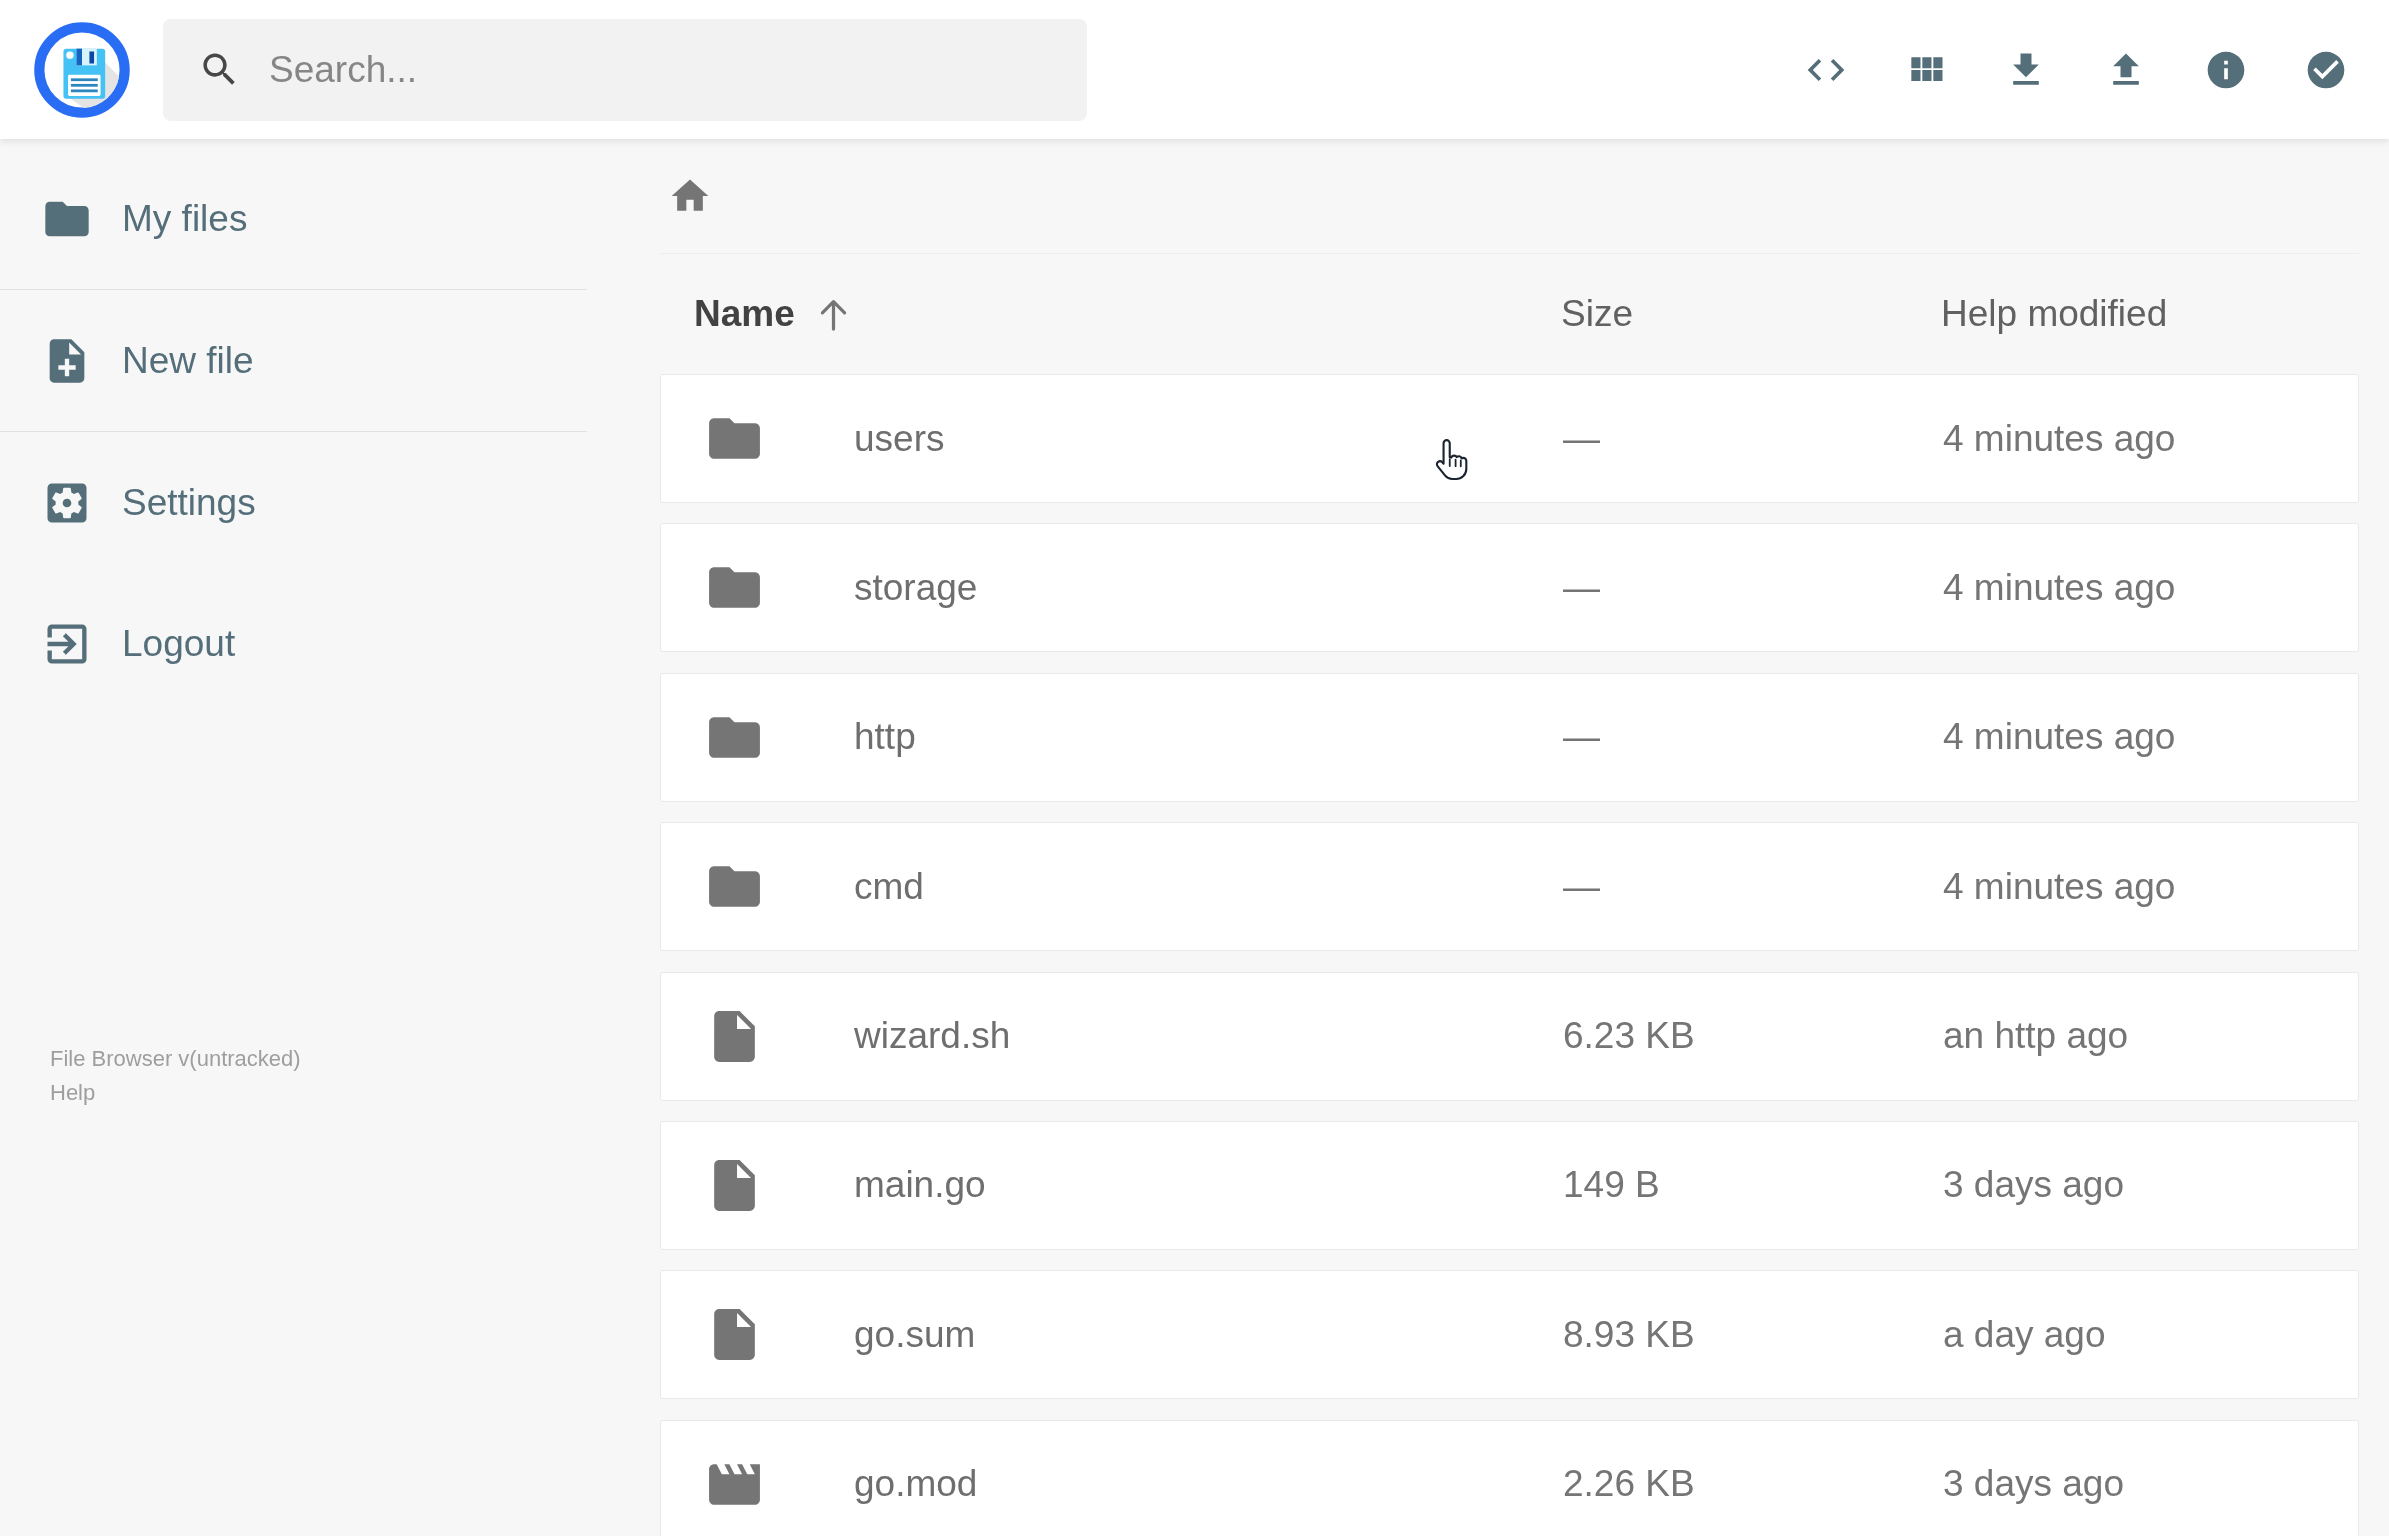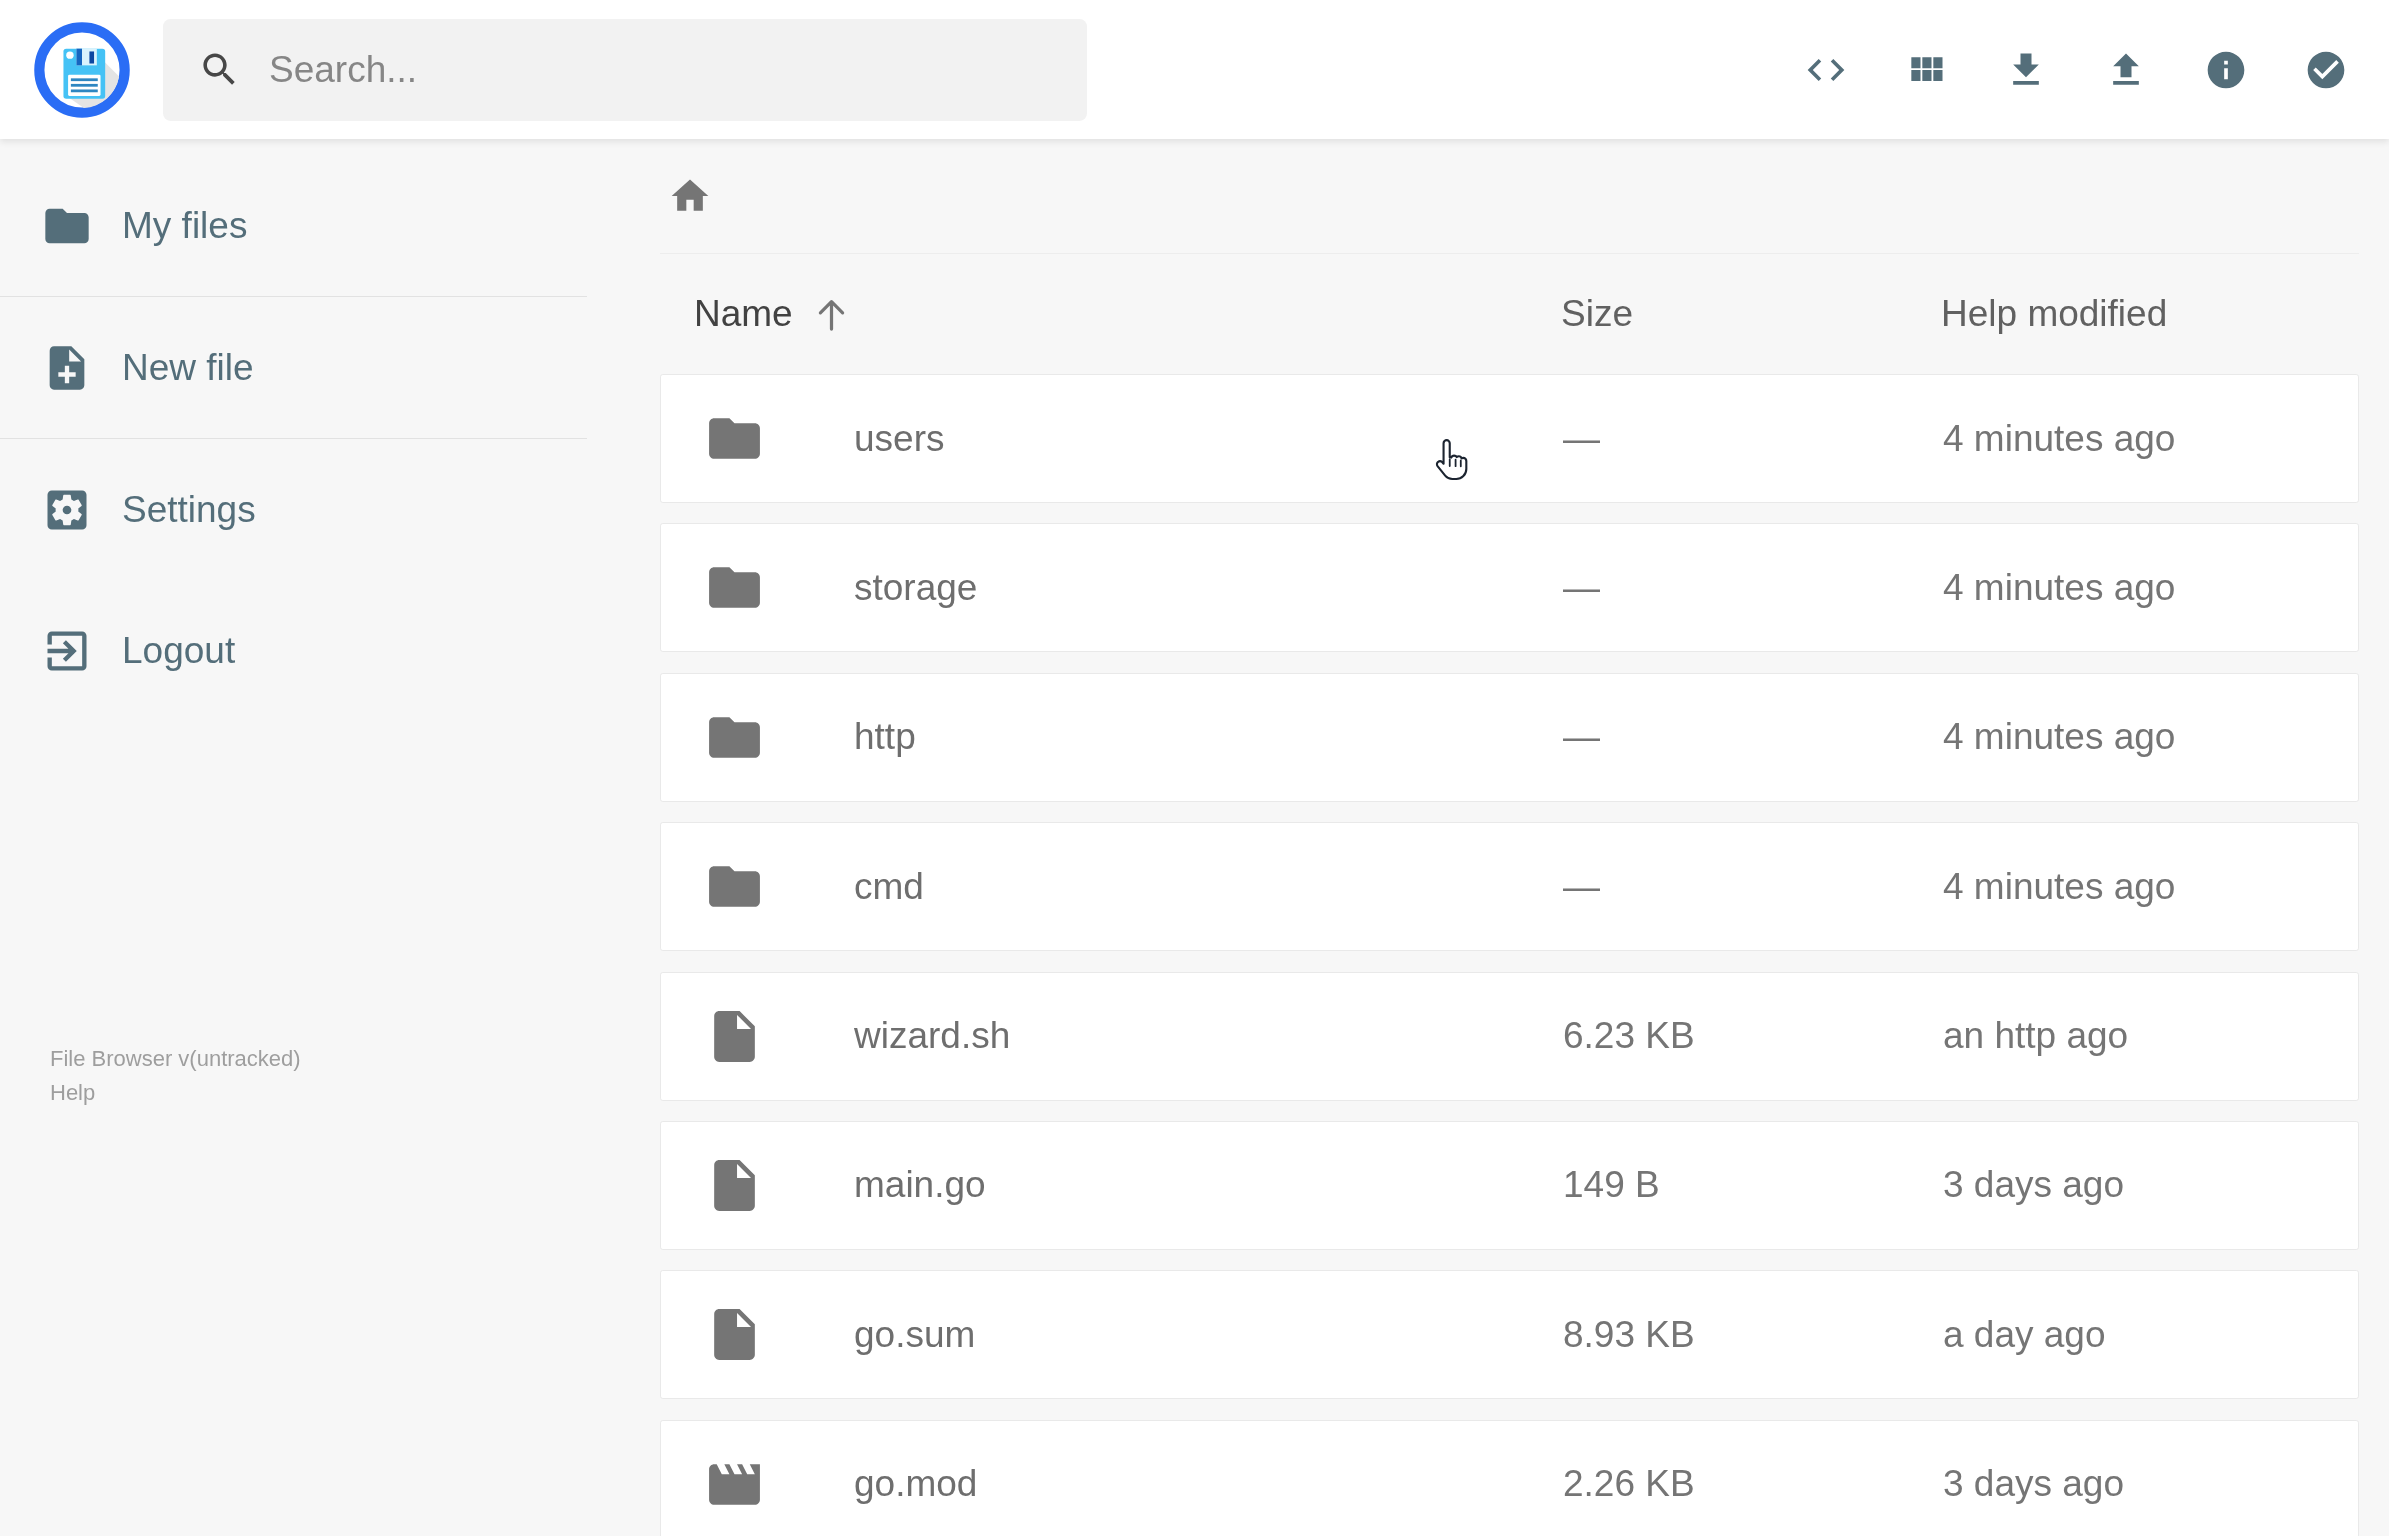"My files" .sidebar { padding-top: 16px -> 9px }
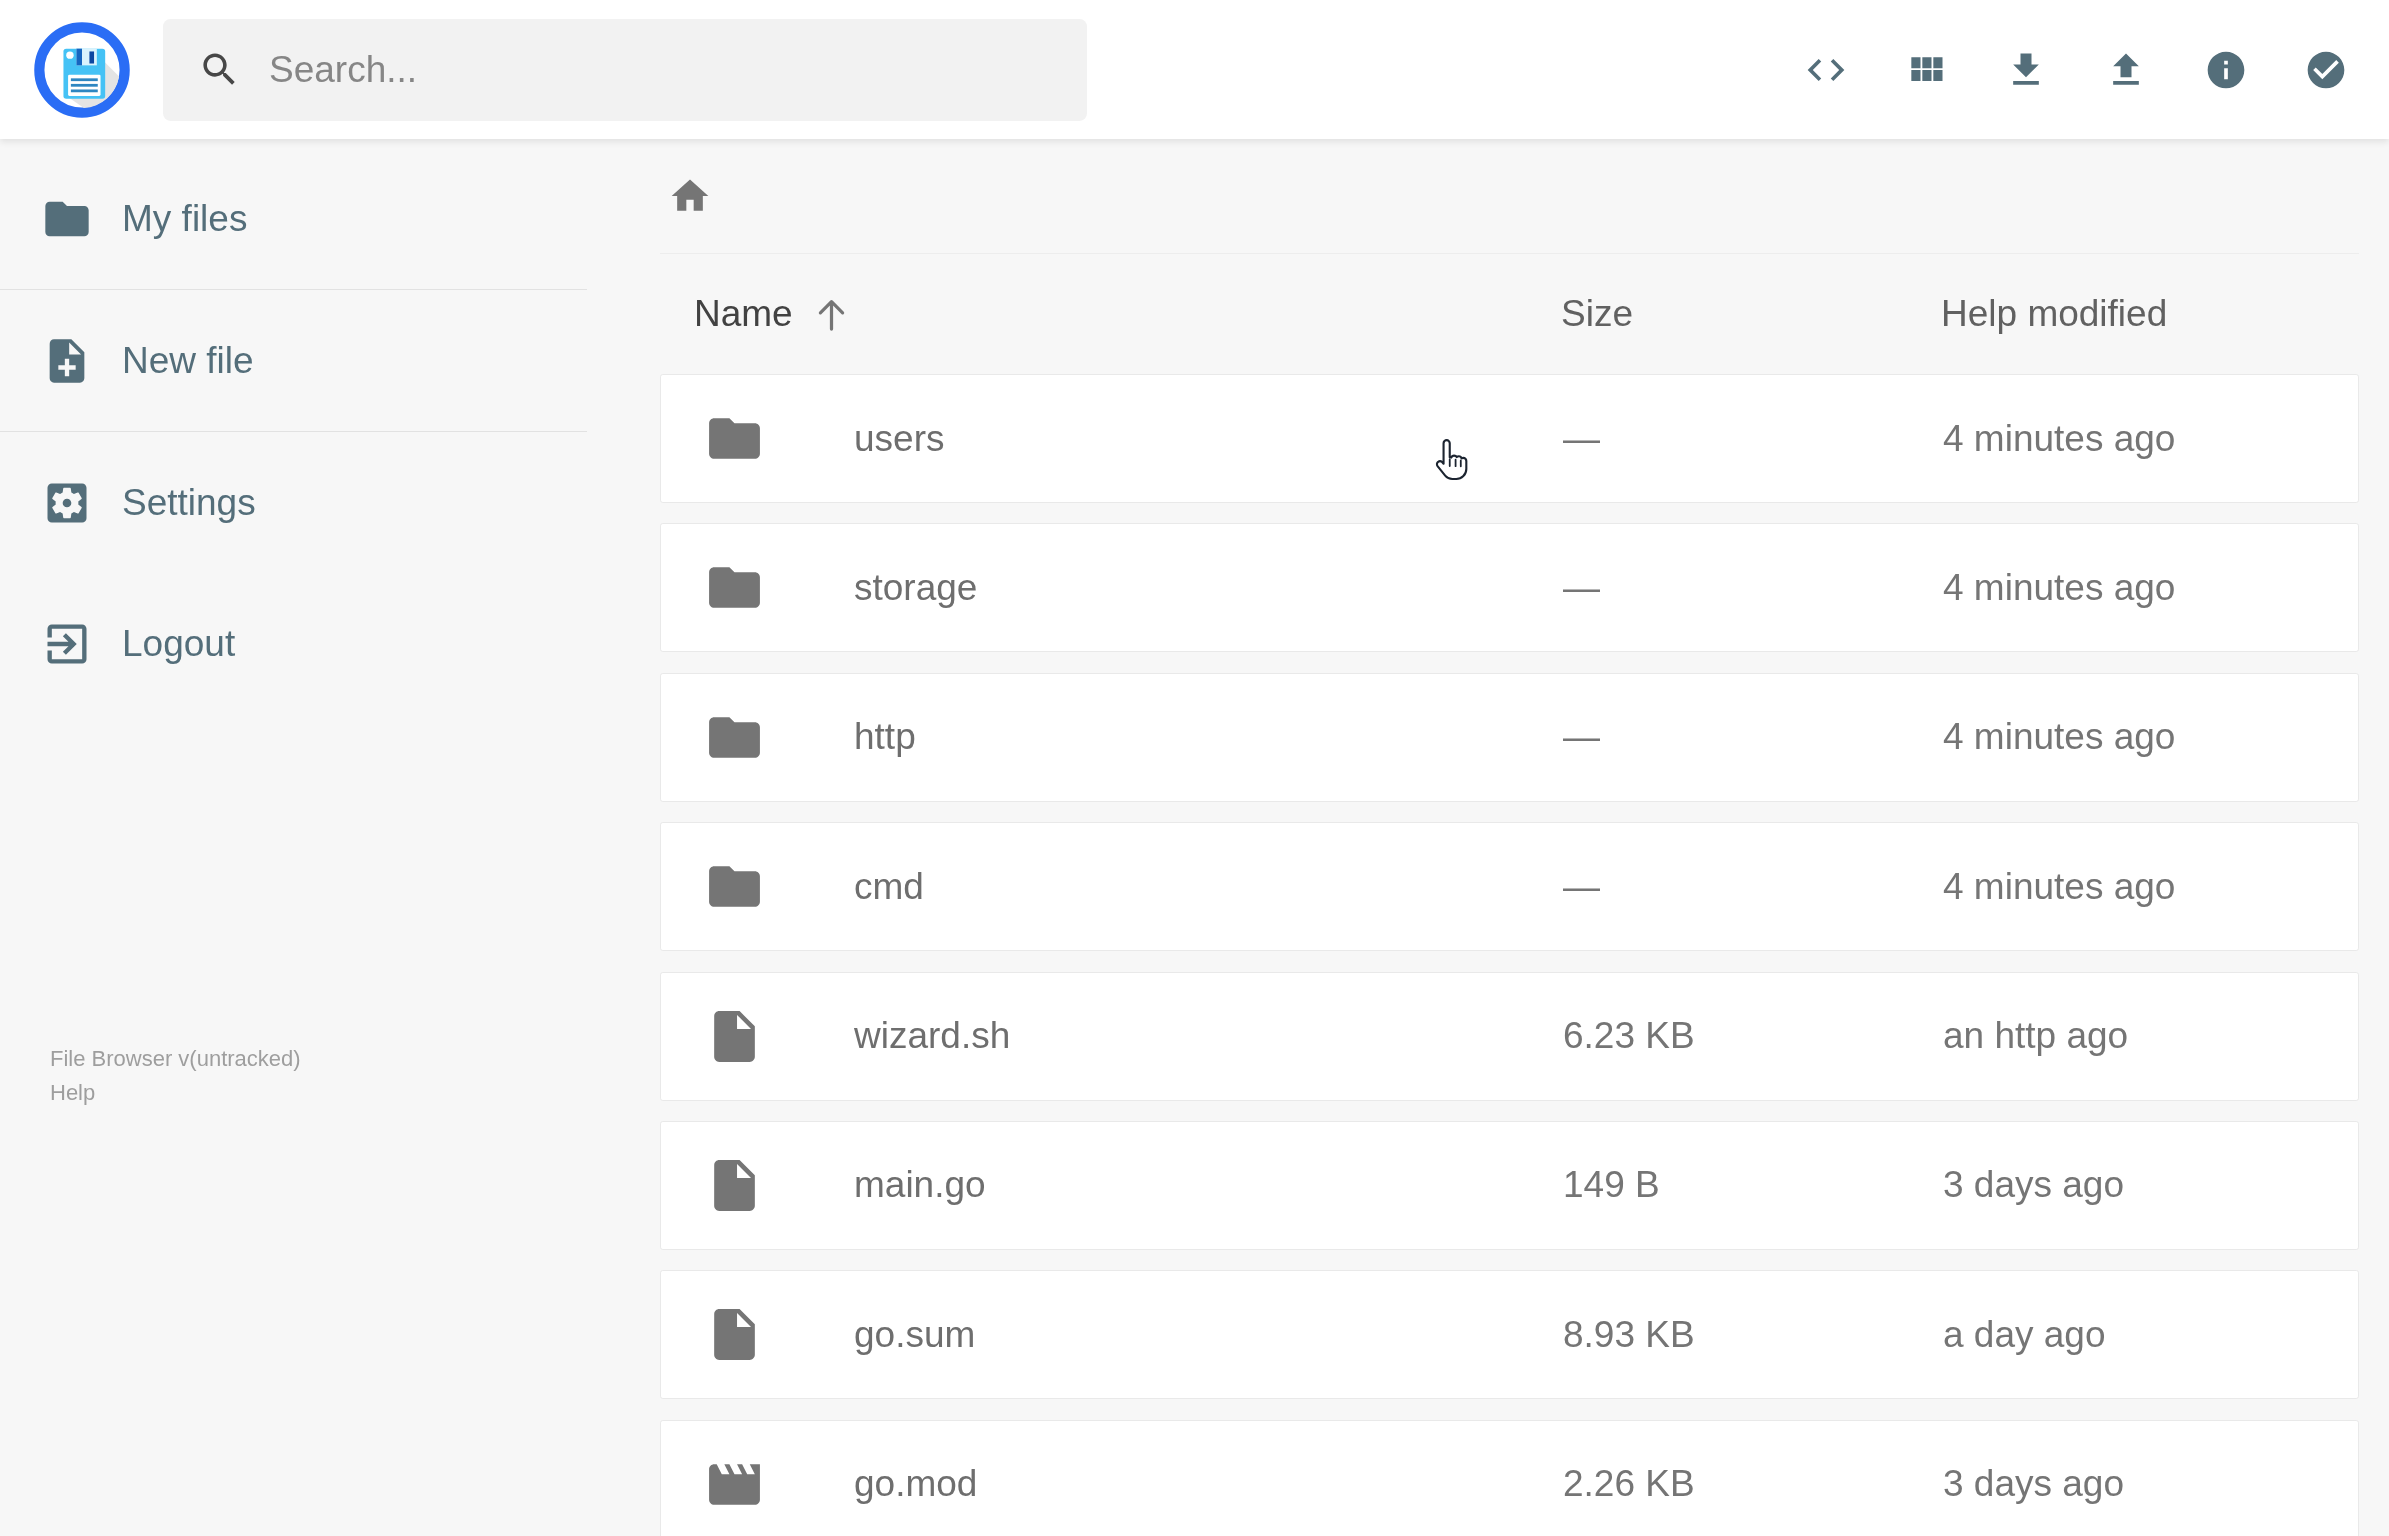"Name" .th-name { font-weight: normal -> bold }
